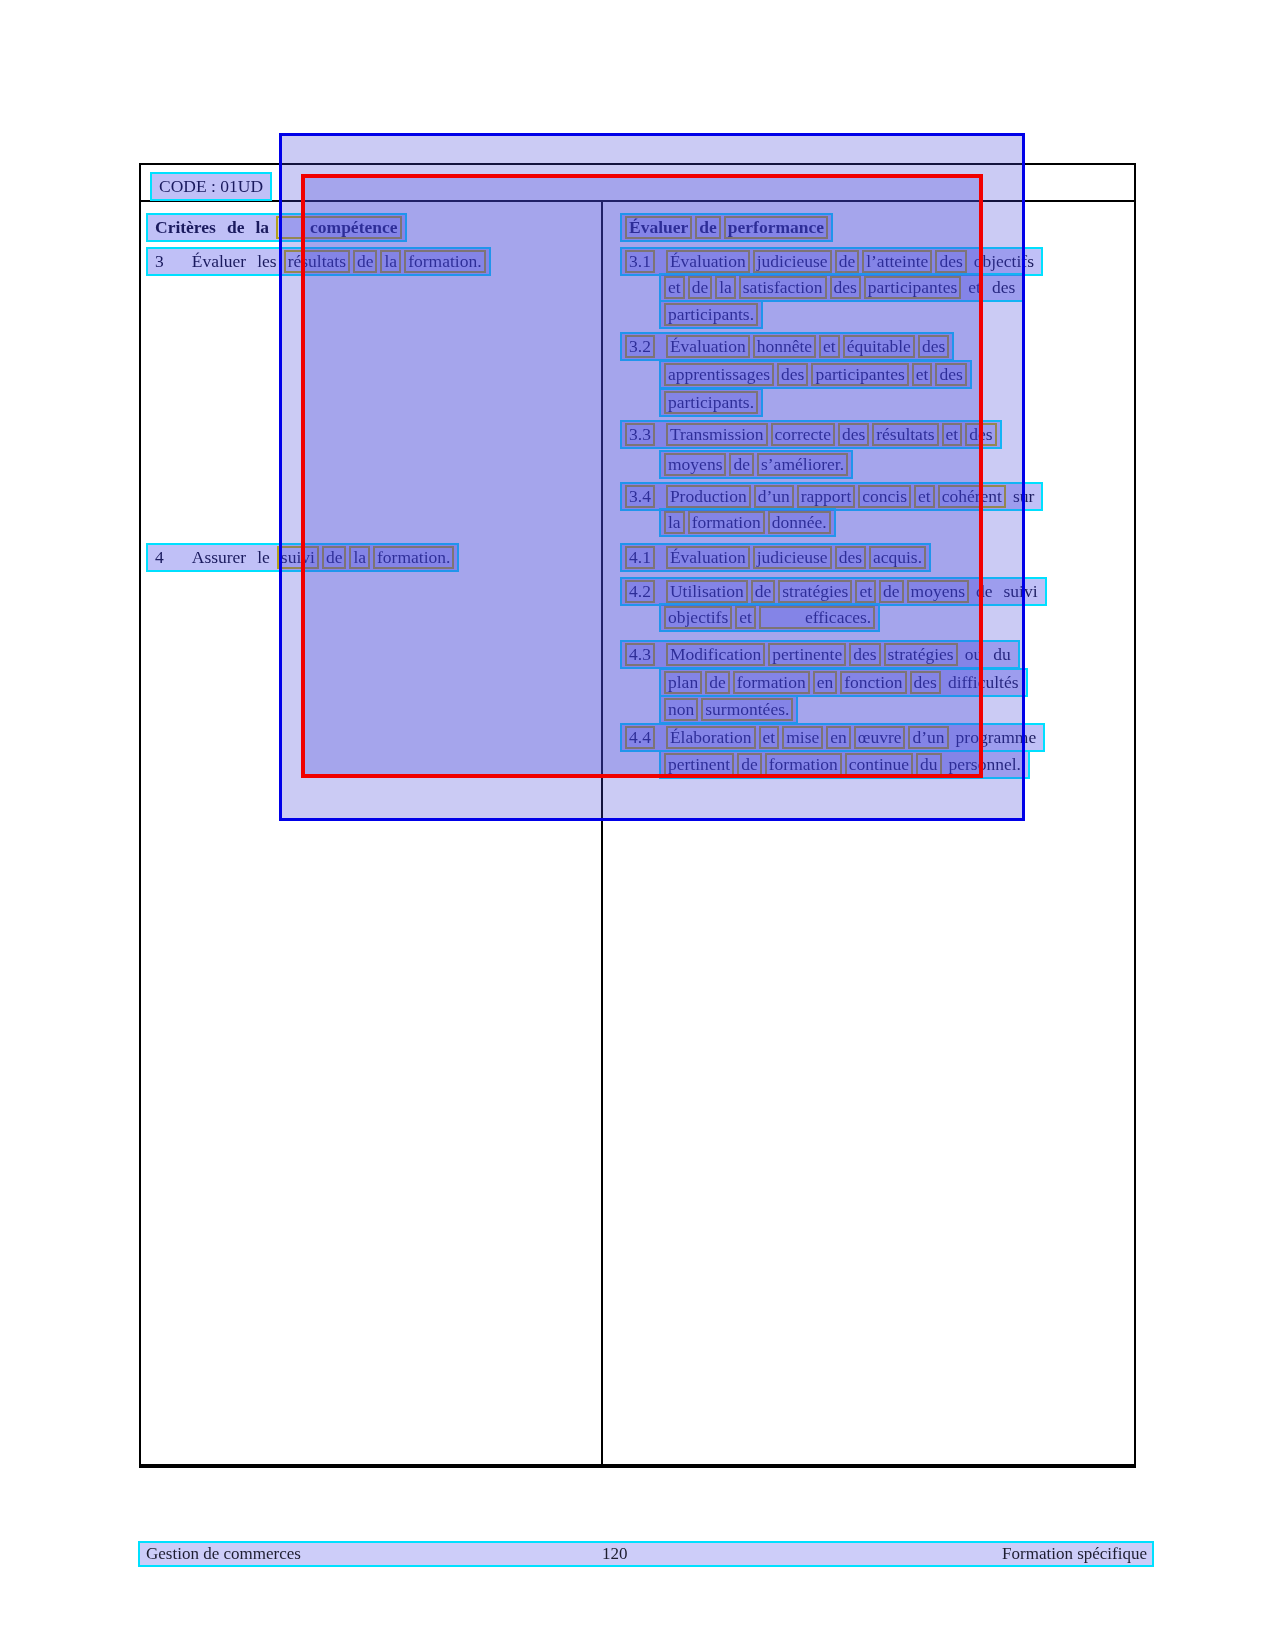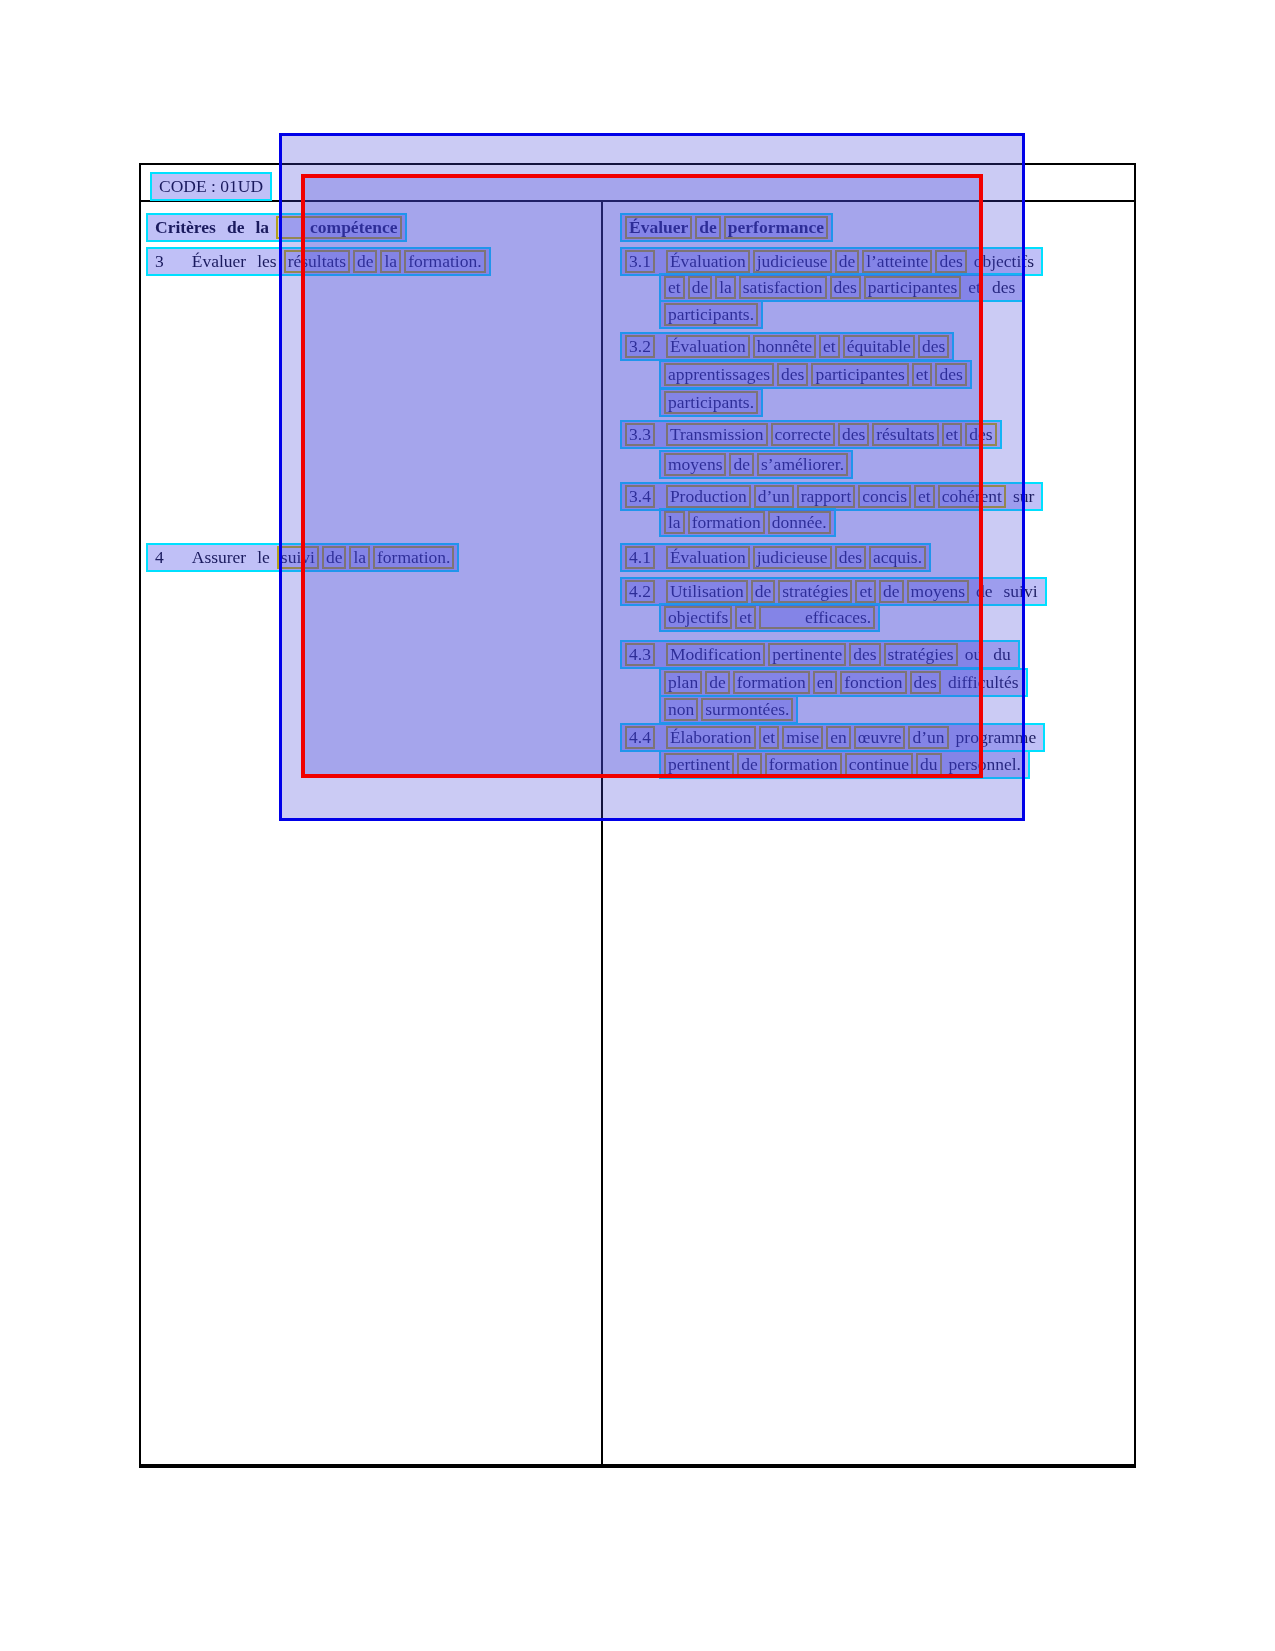"Gestion de commerces" div.footer-bar { html: none -> <div> <span>Gestion de commerces</span> <span>120</span> <span>Formation spécifique</span> </div> }
